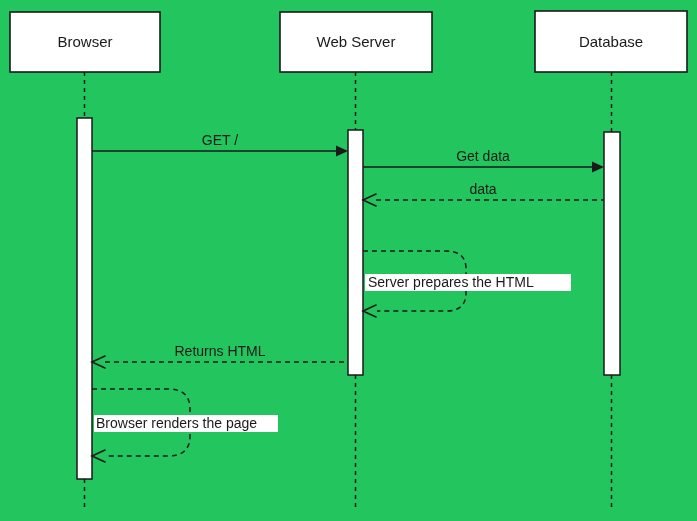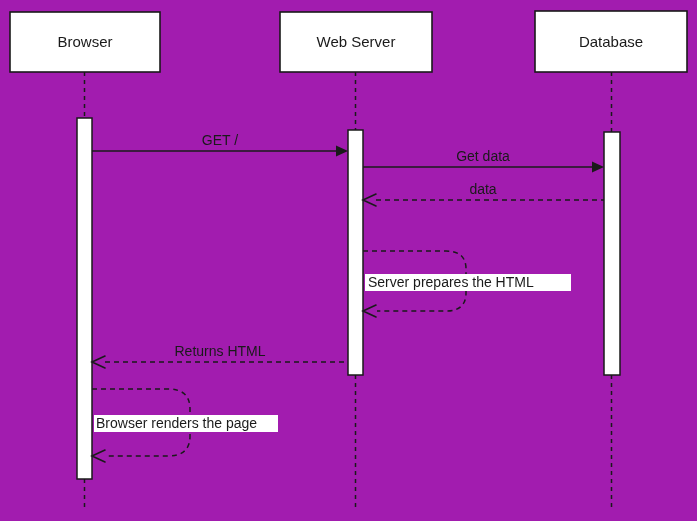"Browser" .diagram-wrap { background: #a21caf -> #22c55e }
